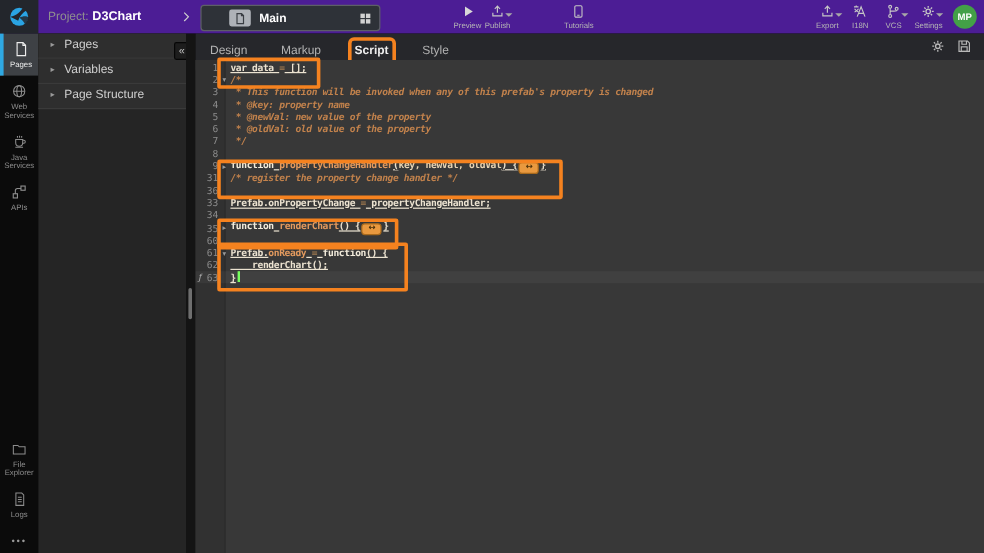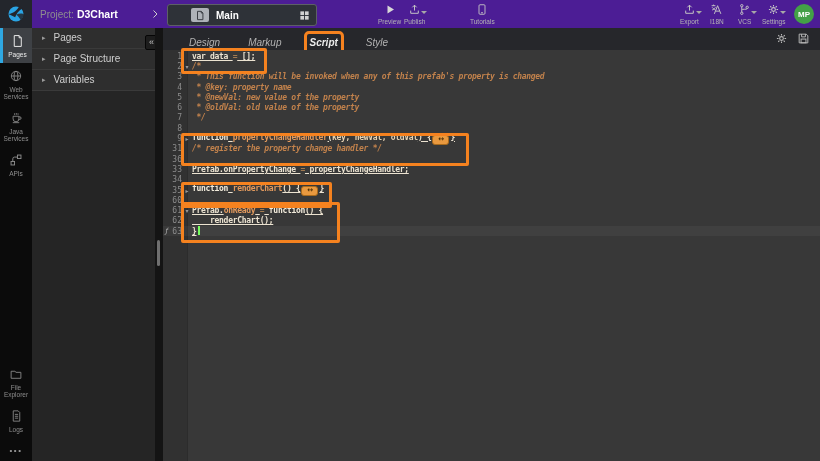"Design" .tabrow { font-style: italic -> none; padding-left: 24px -> 10px }
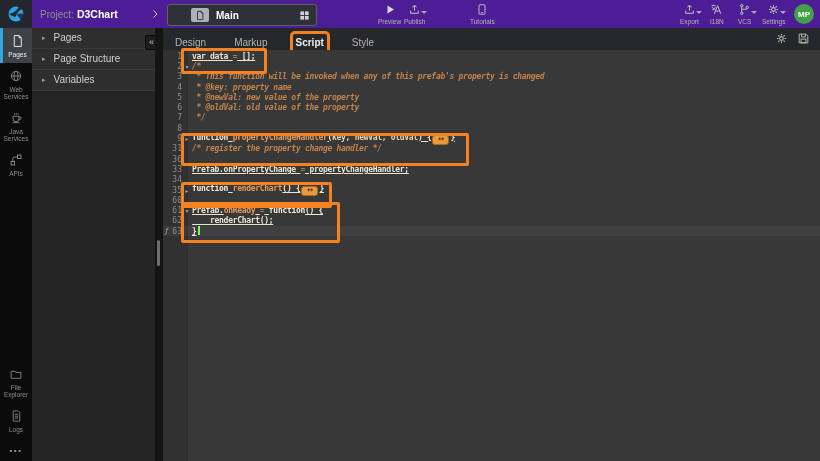"Page Structure" div.sb-row { order: before "Variables" -> after "Variables" }
